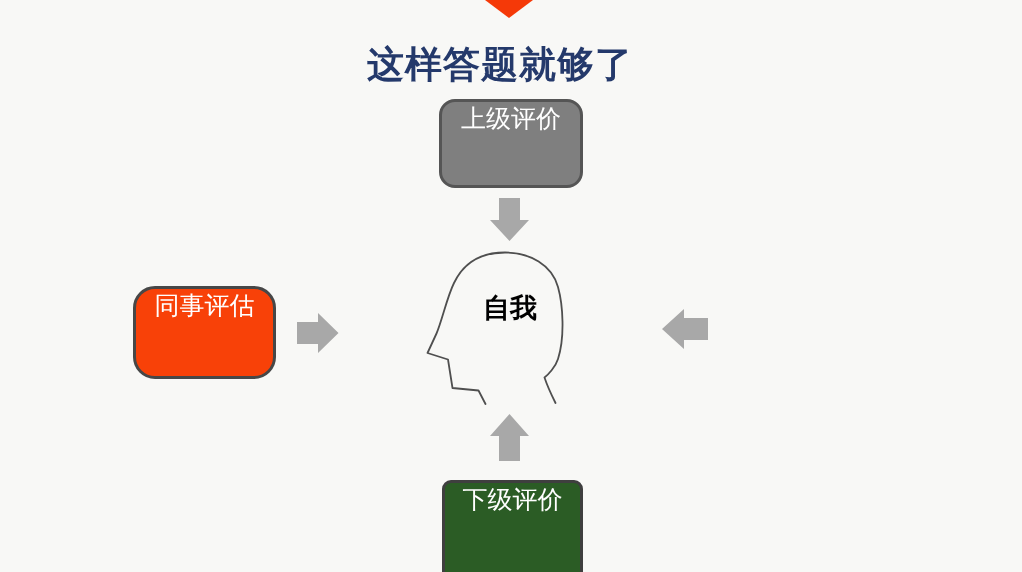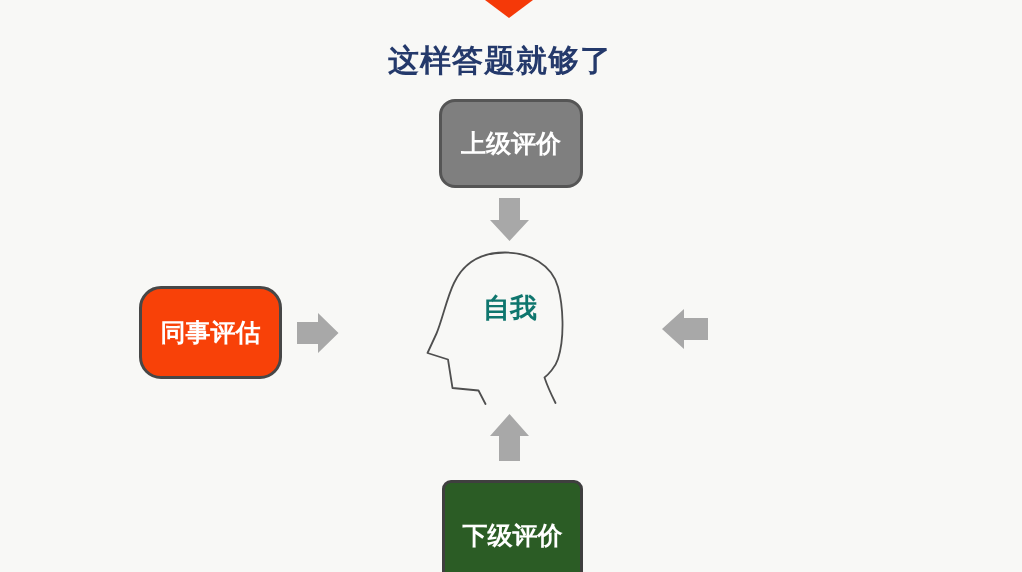"这样答题就够了" .title { font-size: 31px -> 37px }
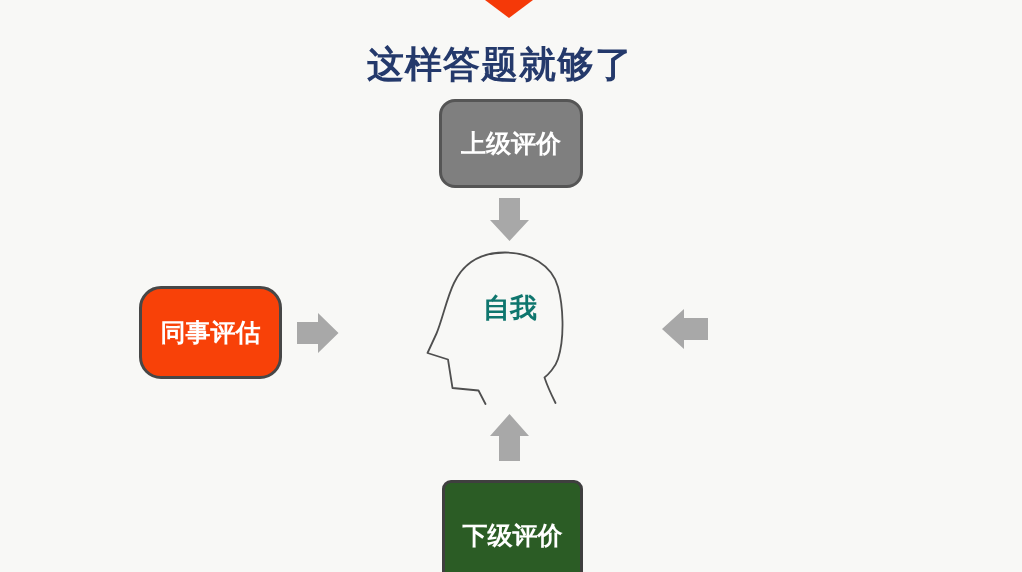"上级评价" .node { align-items: center -> flex-start; font-weight: 700 -> 400 }
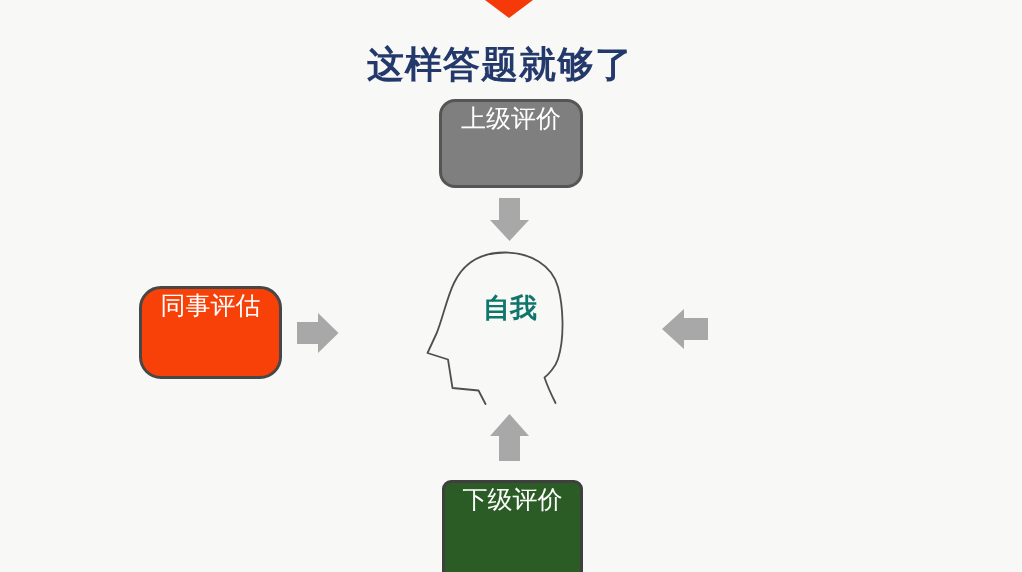"同事评估" .node-left { left: 139px -> 133px }
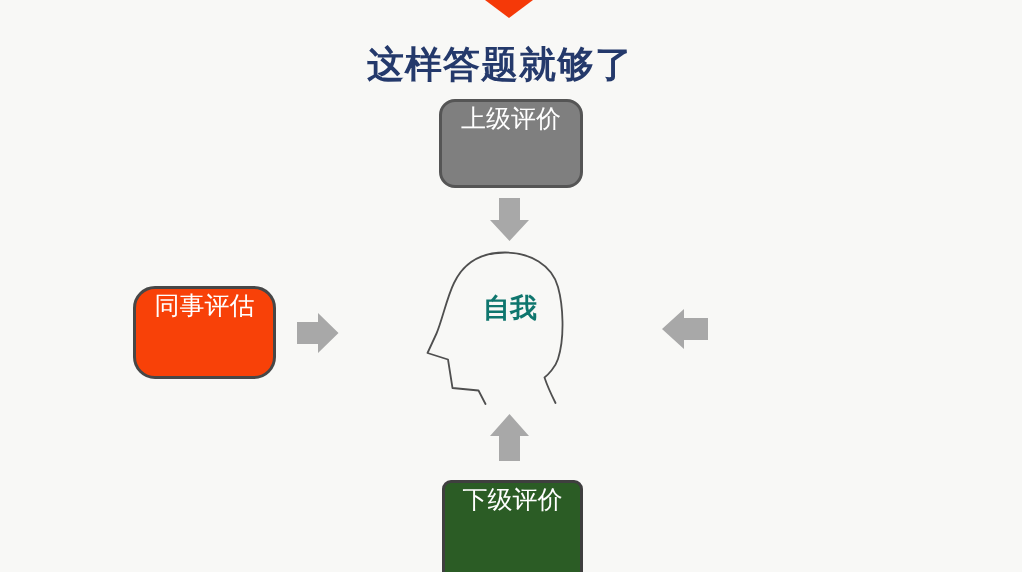"自我" div.center-label { color: #0f766e -> #000000 }
